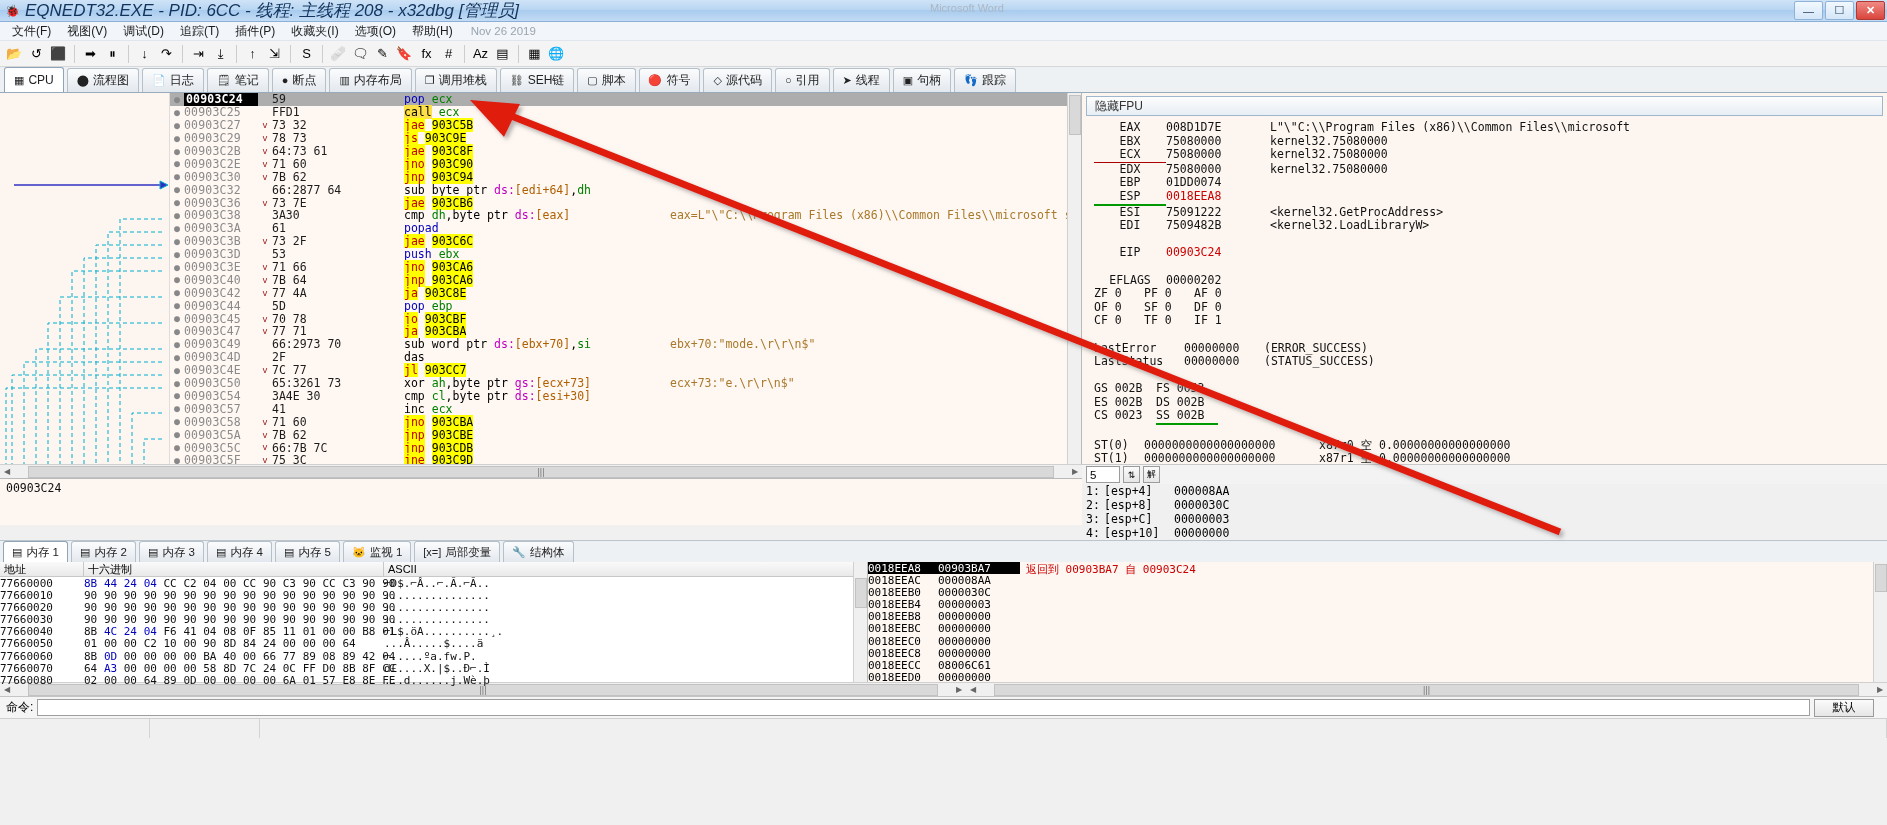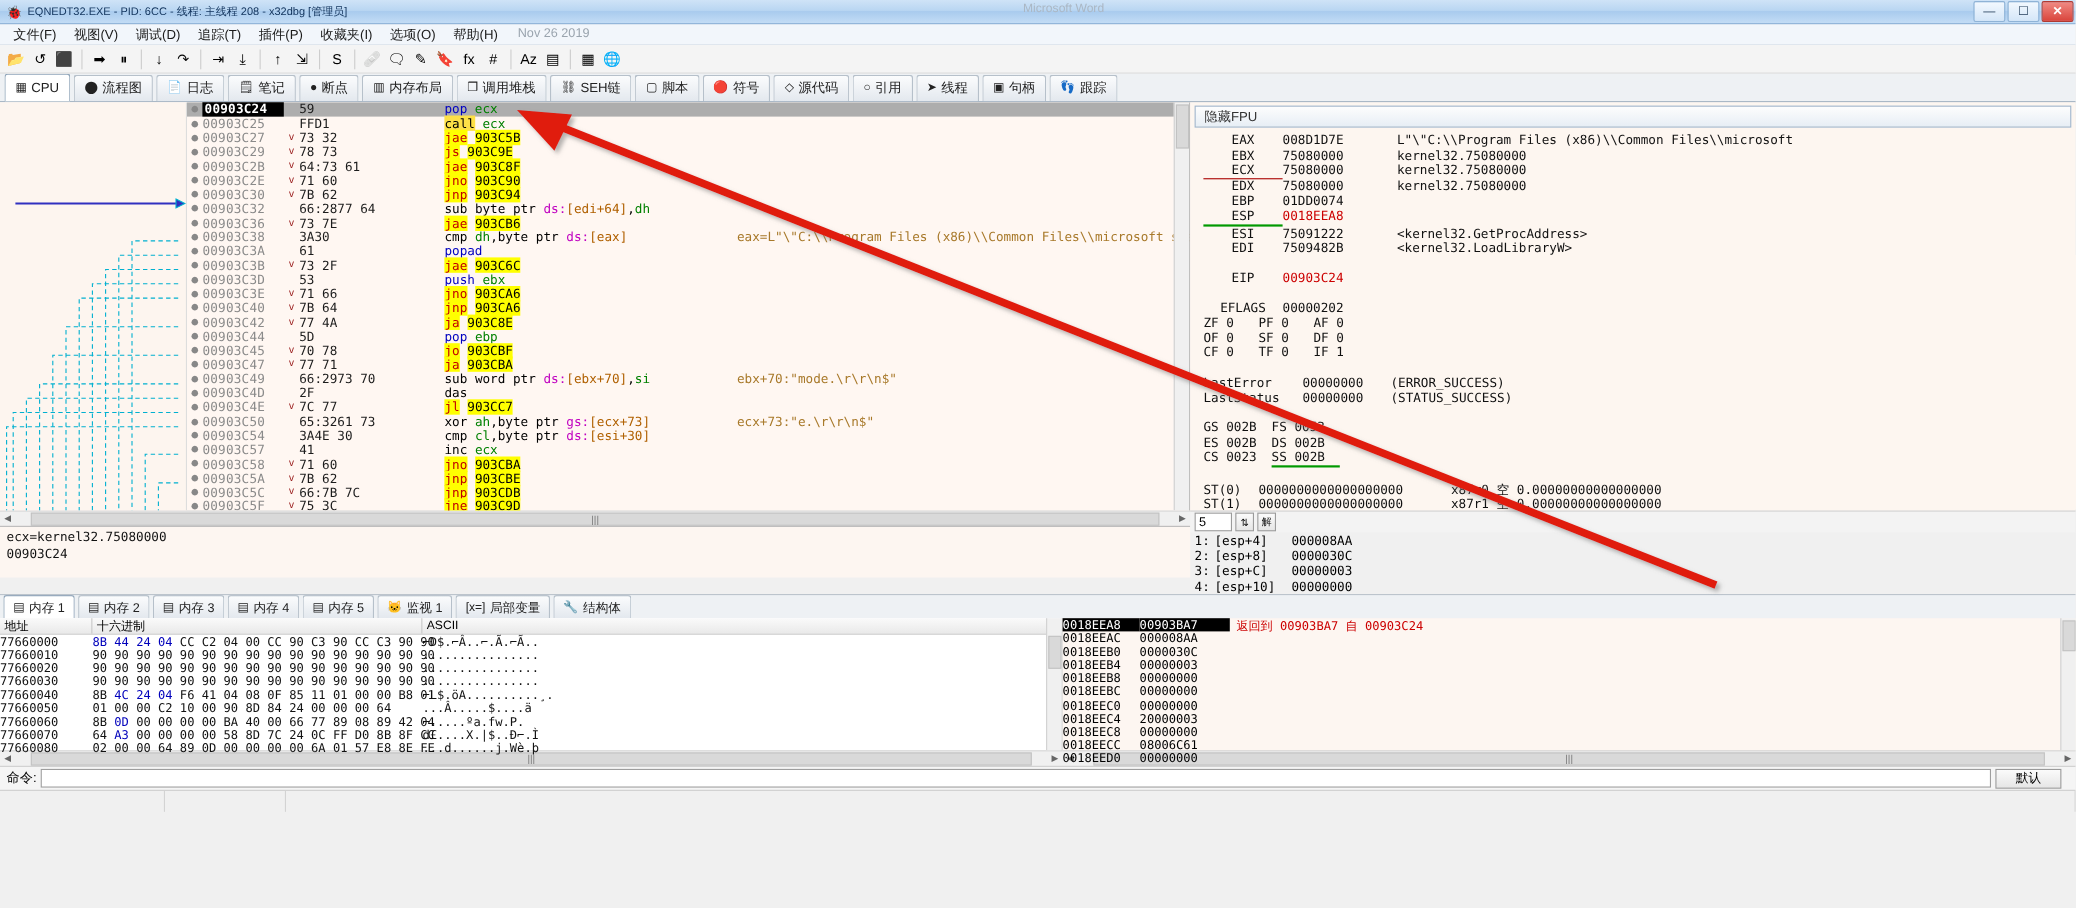"EQNEDT32.EXE - PID: 6CC -" #titlebar .ttl { font-size: 10px -> 17px; font-style: none -> italic }
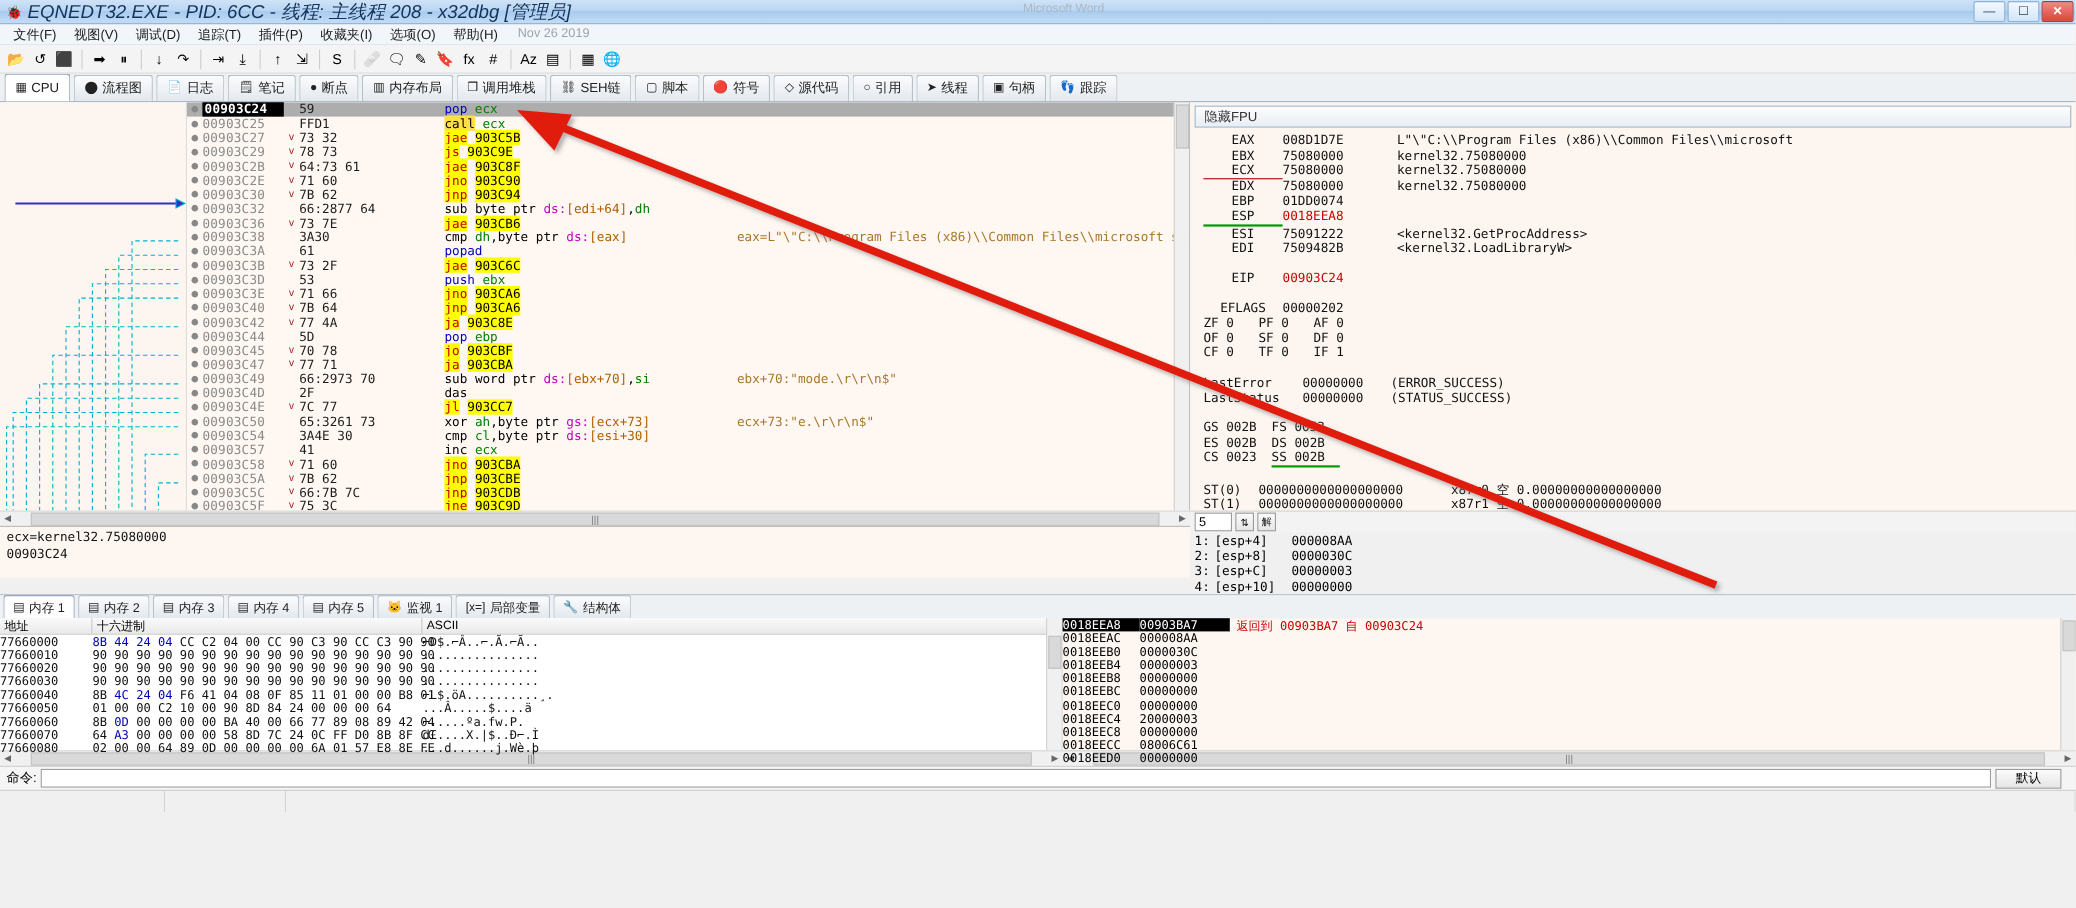"ecx=kernel32.75080000" div { html: <div>ecx=kernel32.75080000</div> -> none }
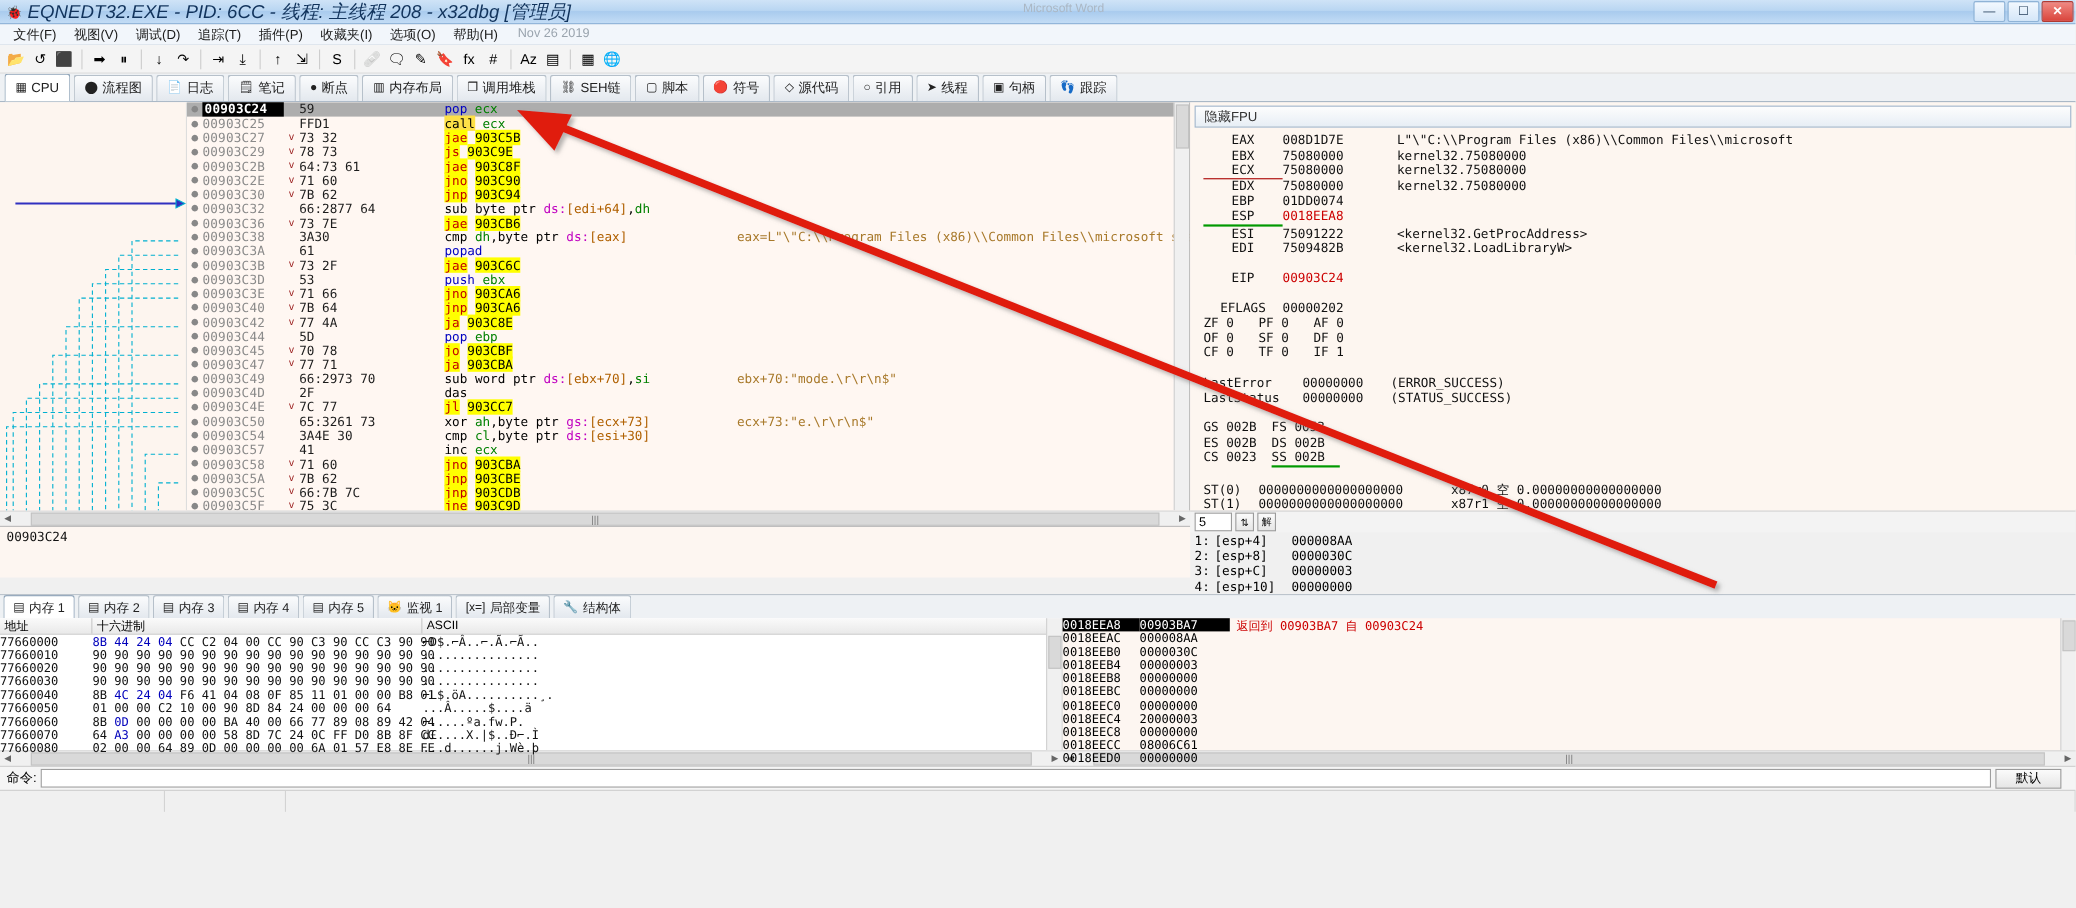"地址" #dumppane { width: 966px -> 868px }
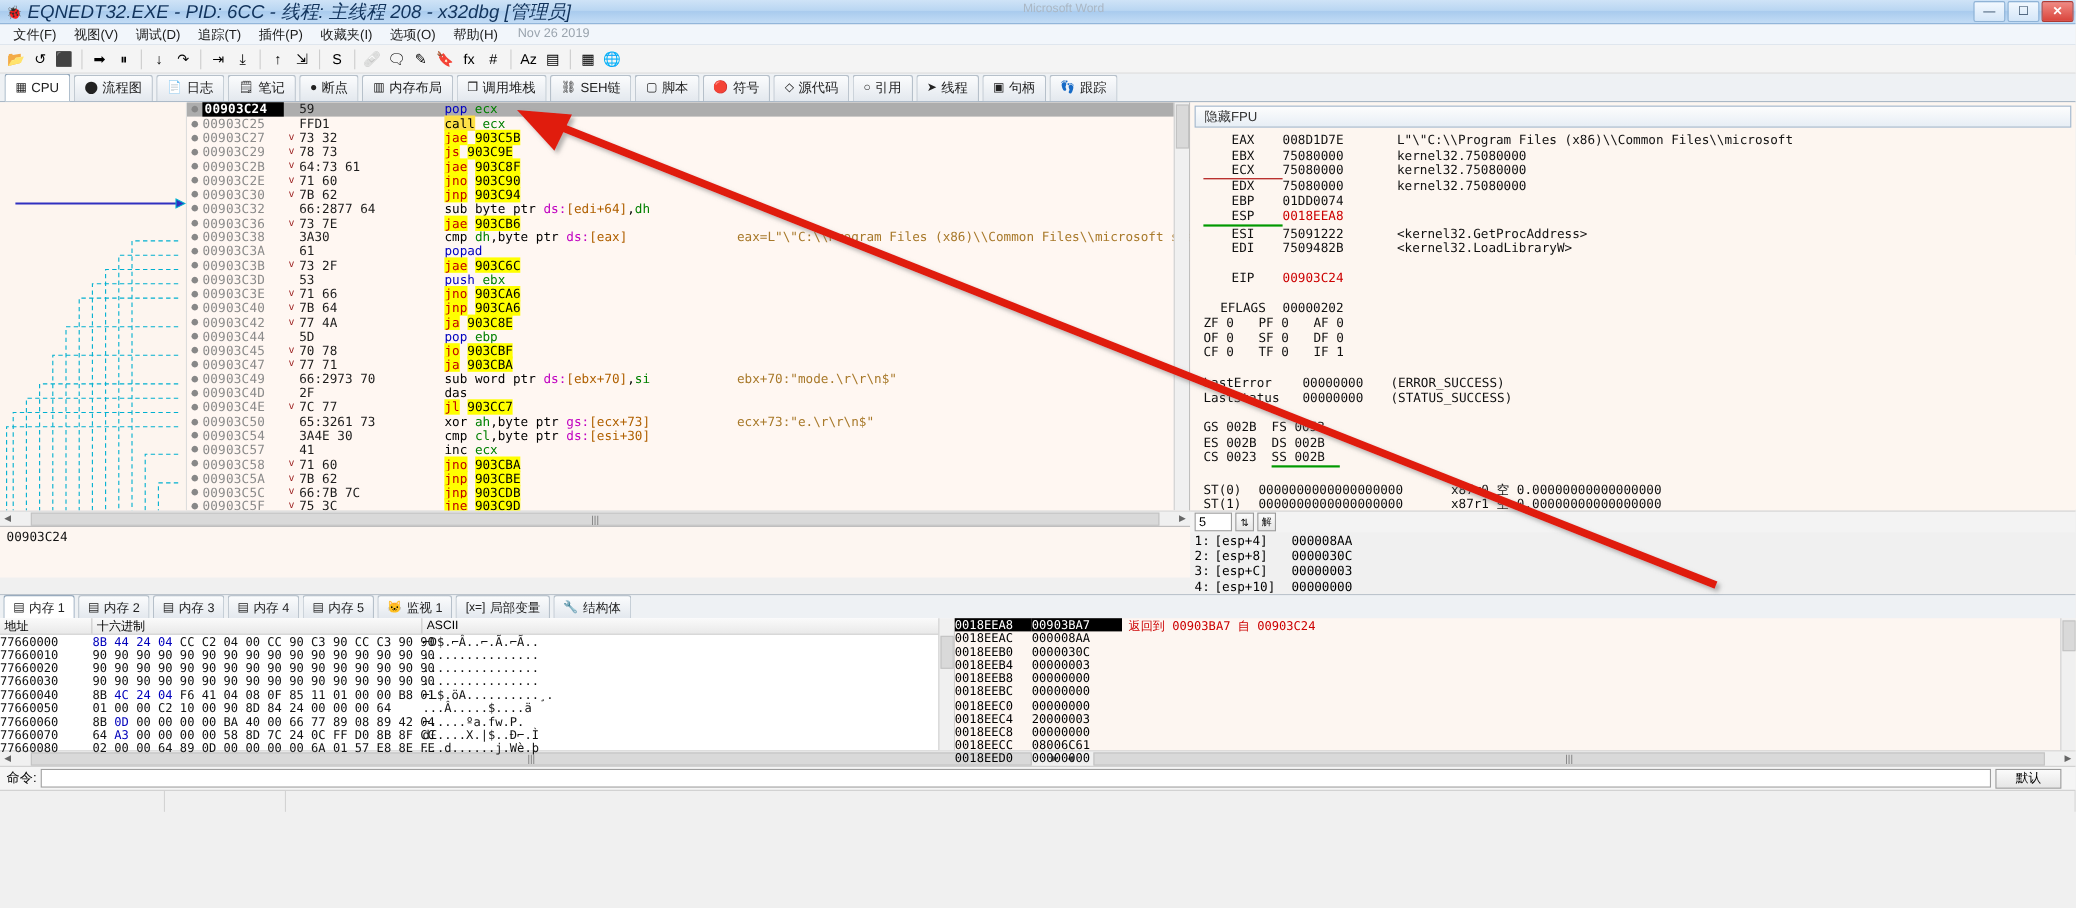"0018EEC4" div.srow { html: <div><span>0018EEC4</span><span>20000003</span><span></span></div> -> none }
